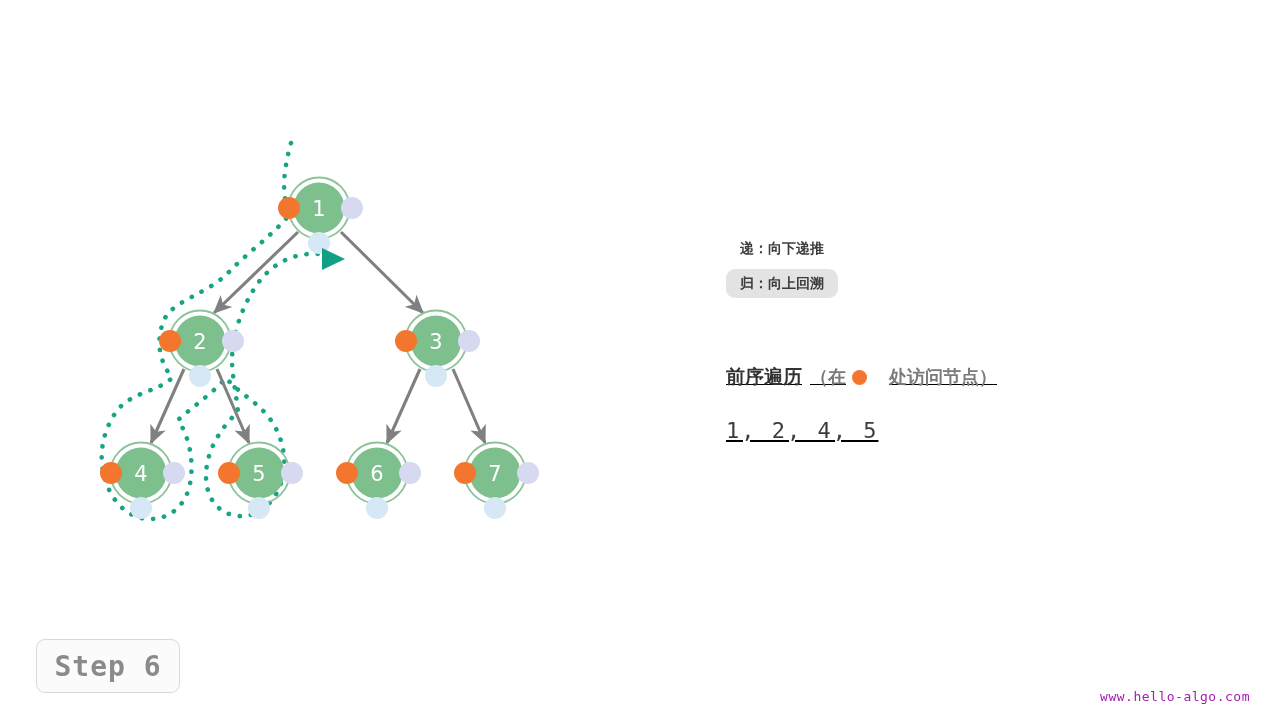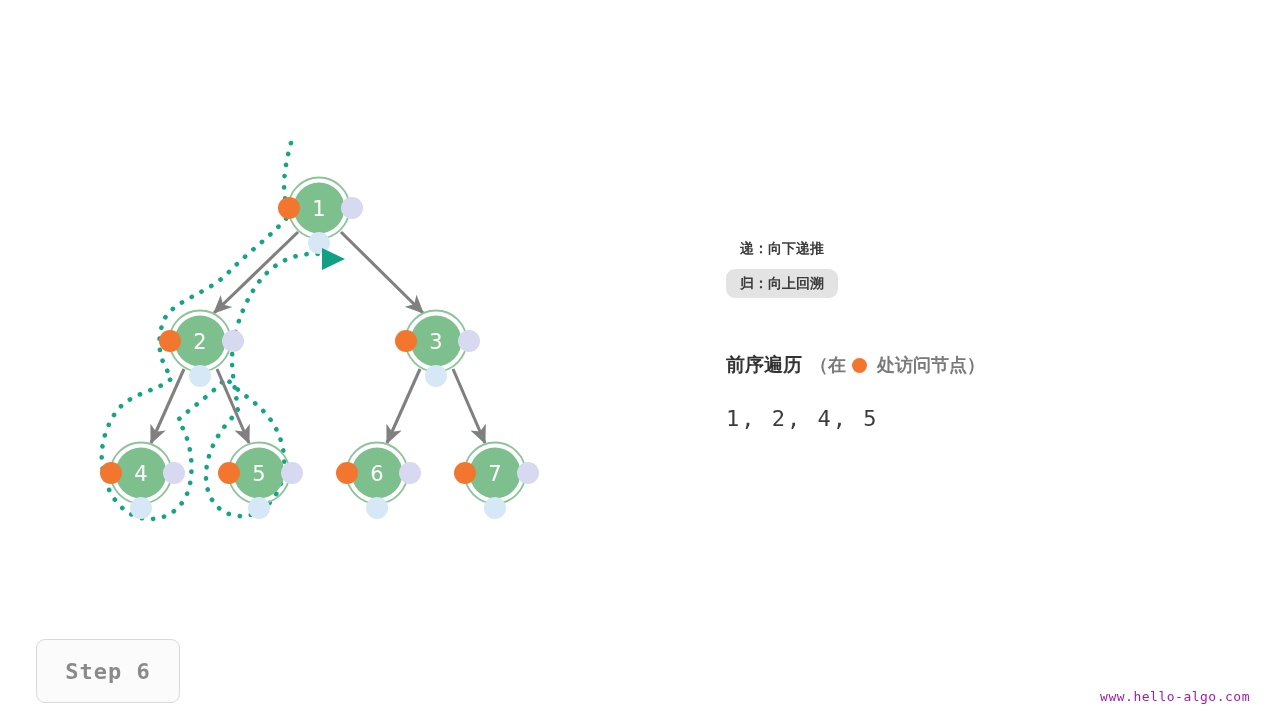"前序遍历" .order-block { text-decoration: none -> underline; top: 352px -> 364px }
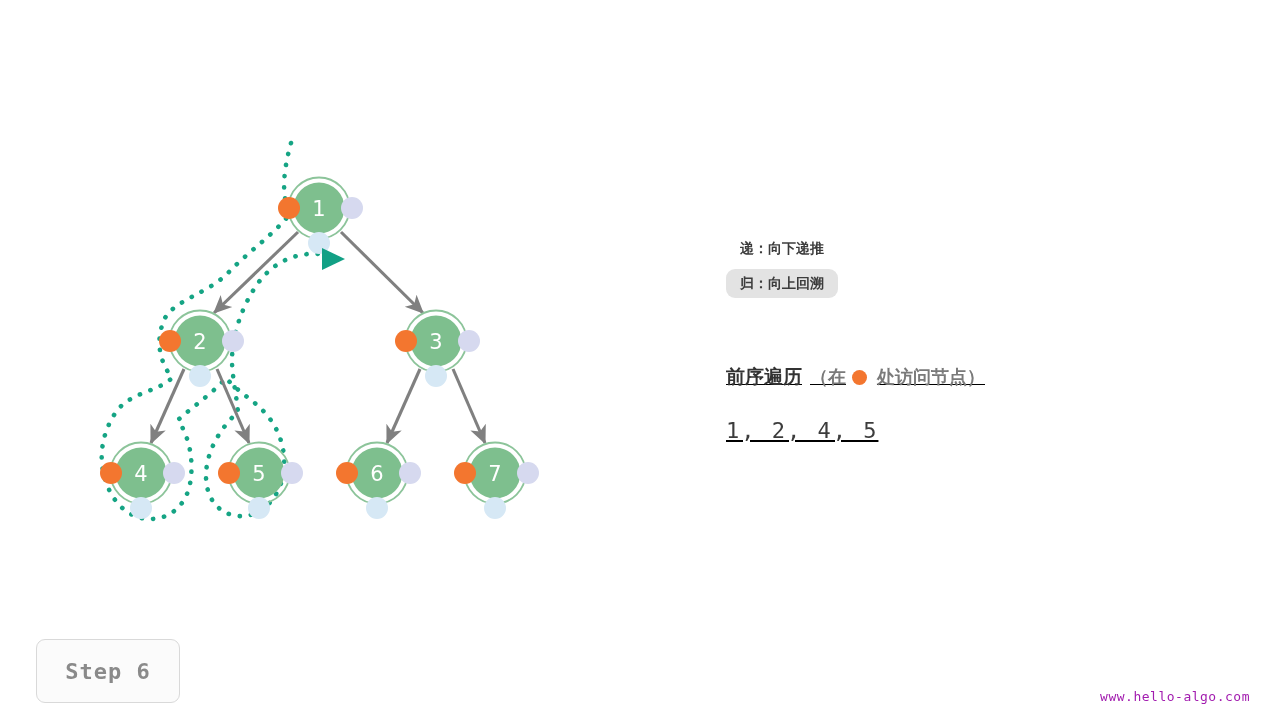"处访问节点）" span.order-paren { margin-left: 4px -> 16px }
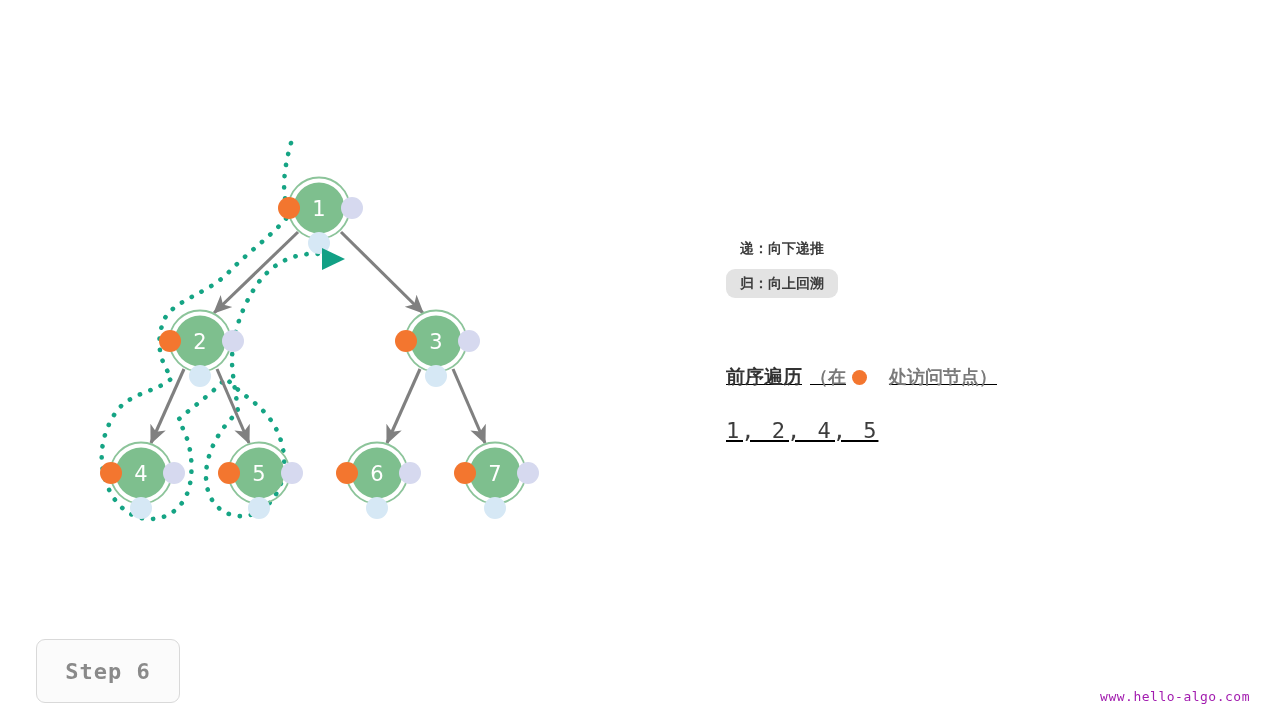"Step 6" .step-badge { font-size: 22px -> 28px; height: 64px -> 54px }
